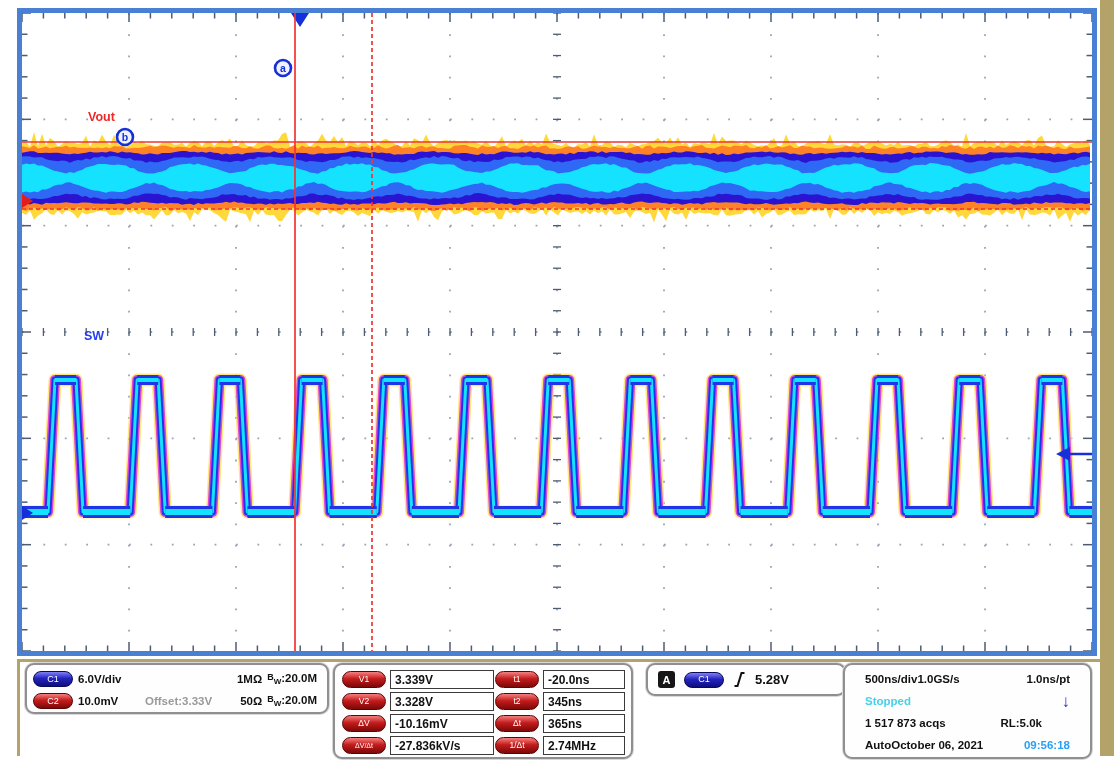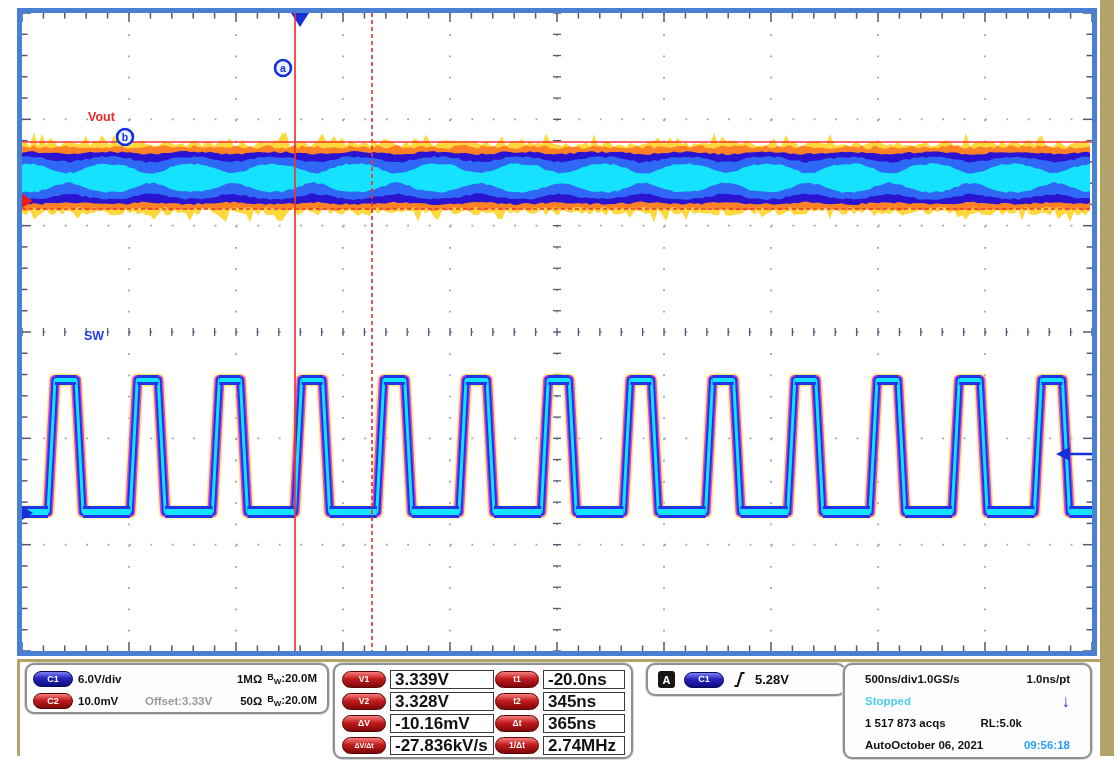"C1" .pill { font-weight: bold -> normal }
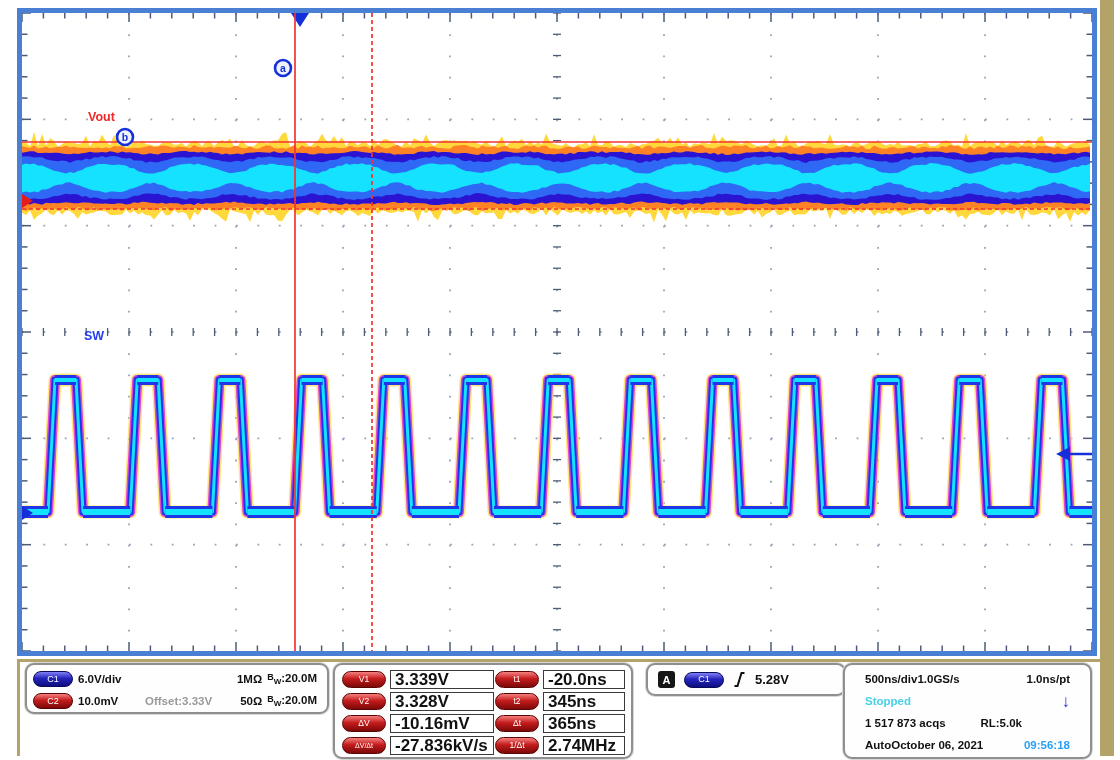"3.339V" .cur-val { font-size: 17px -> 12px }
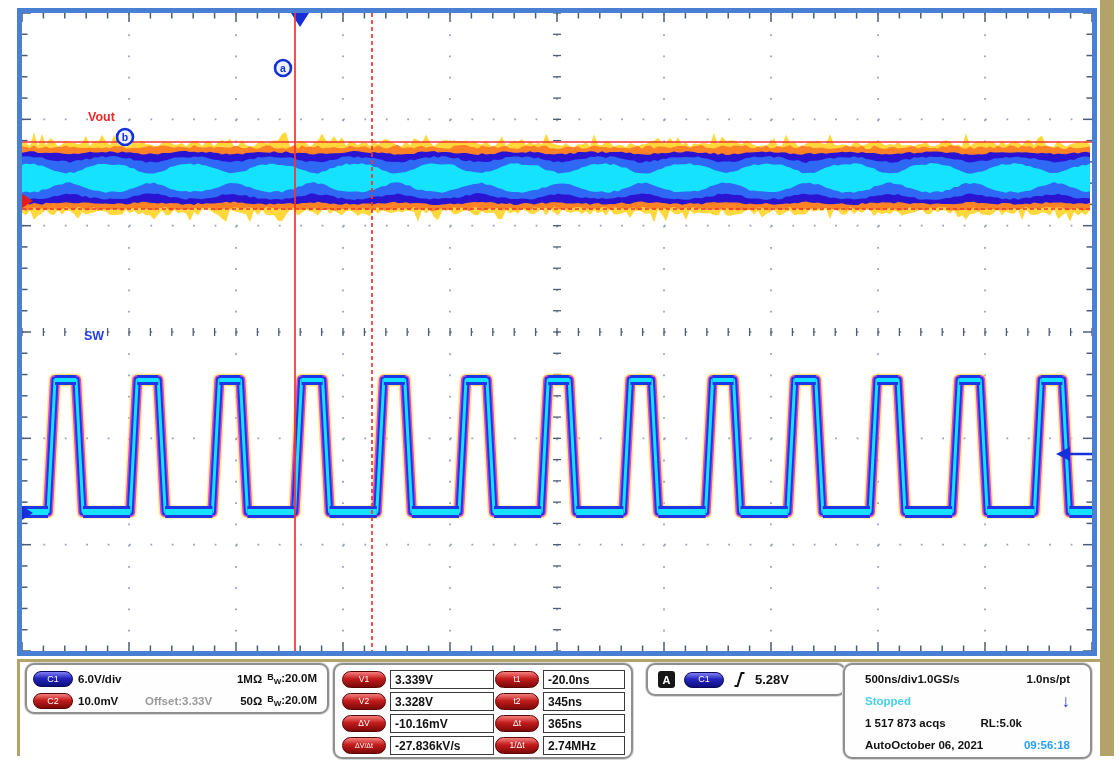"RL:5.0k" .rl { margin-right: 48px -> 28px }
